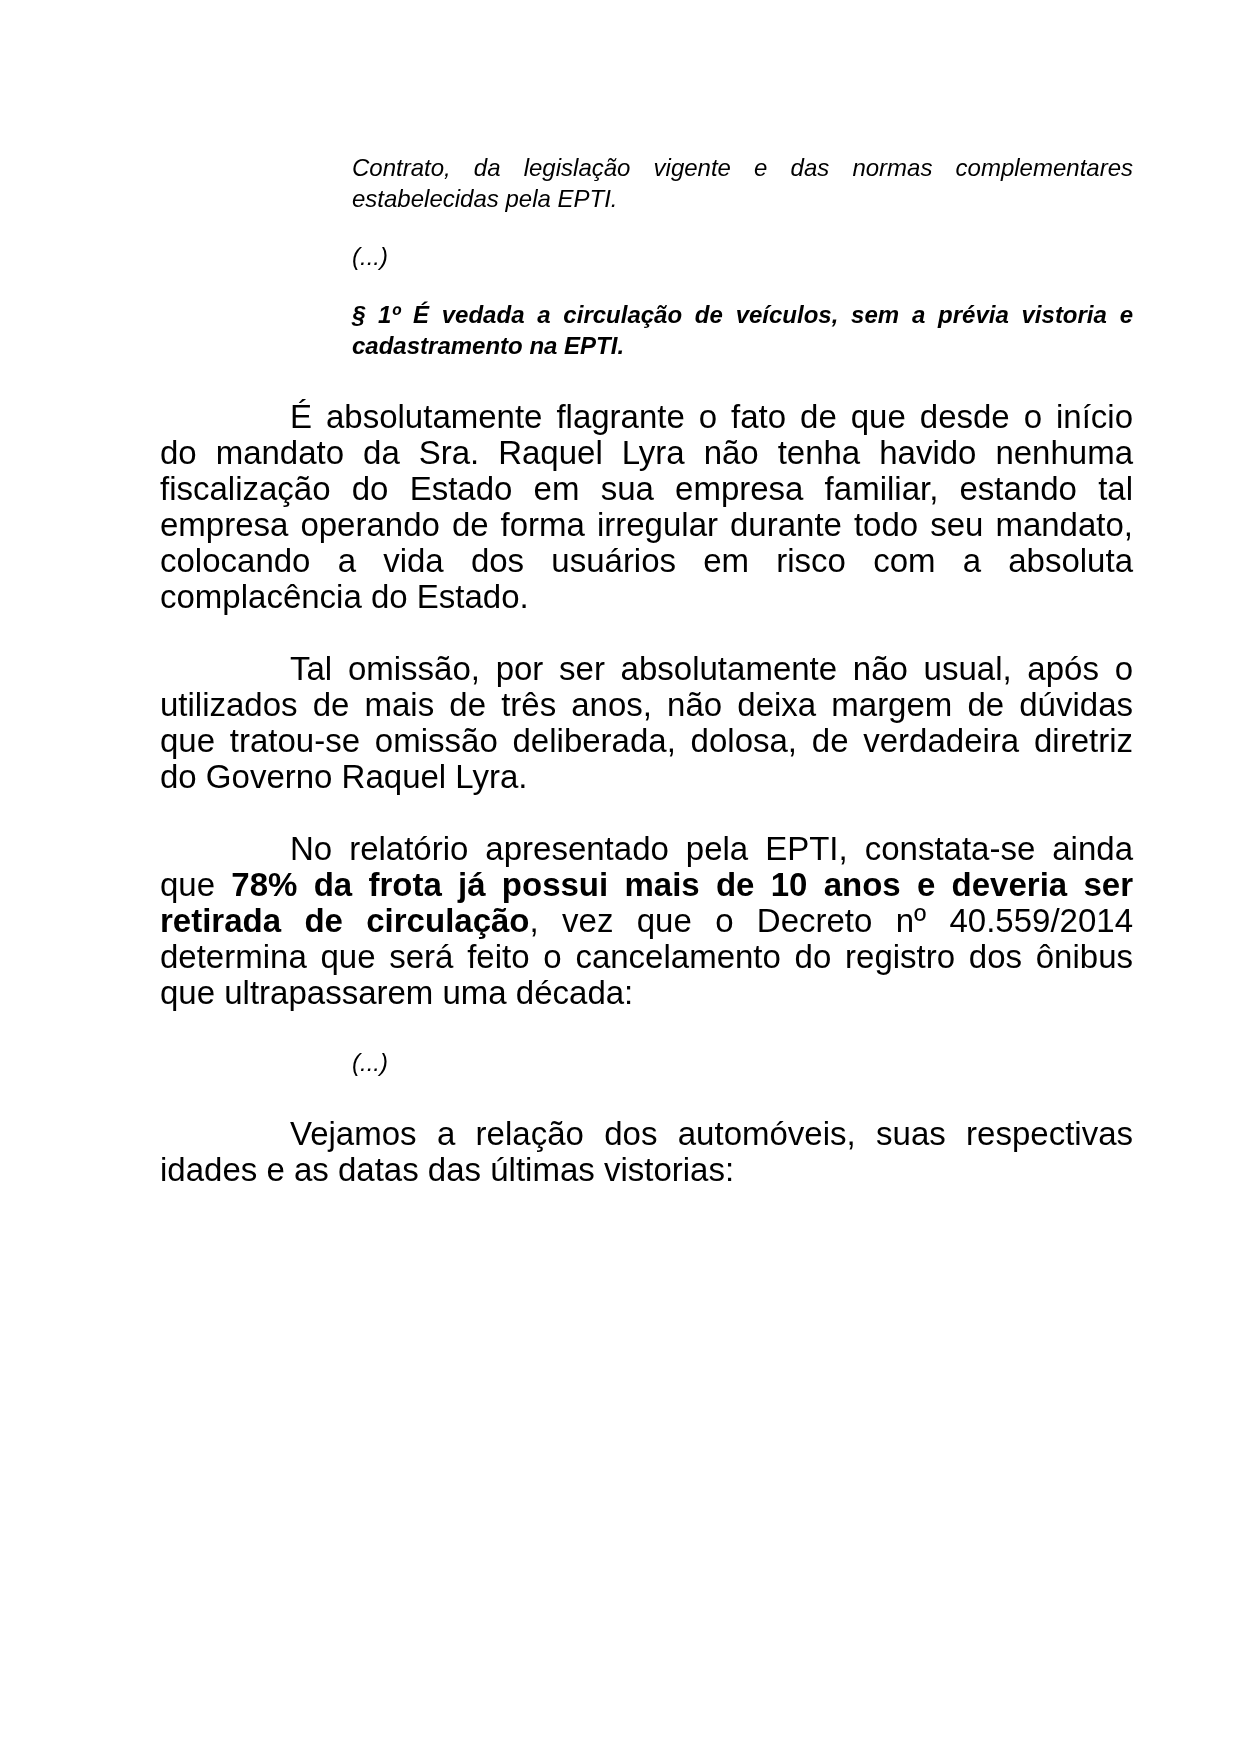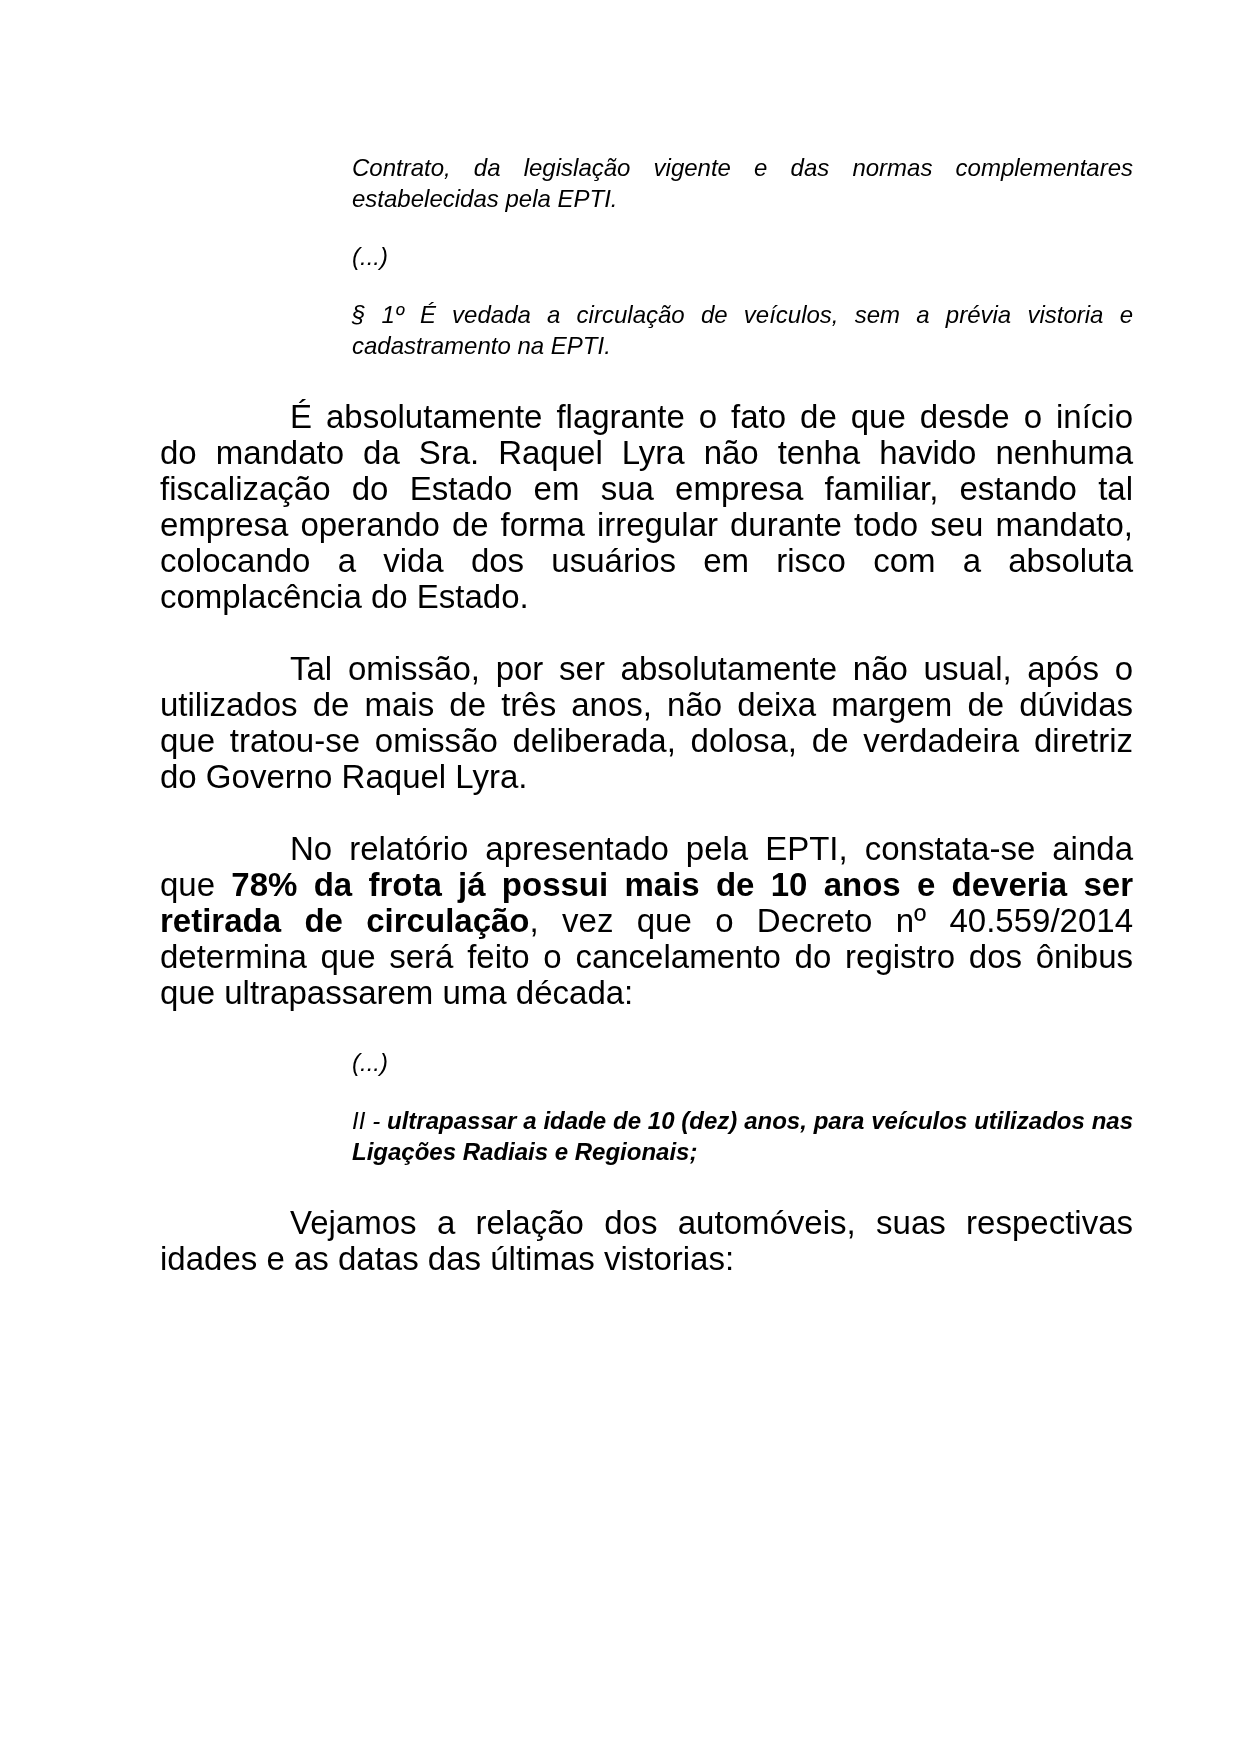"§ 1º É vedada a" .quote .b { font-weight: normal -> bold }
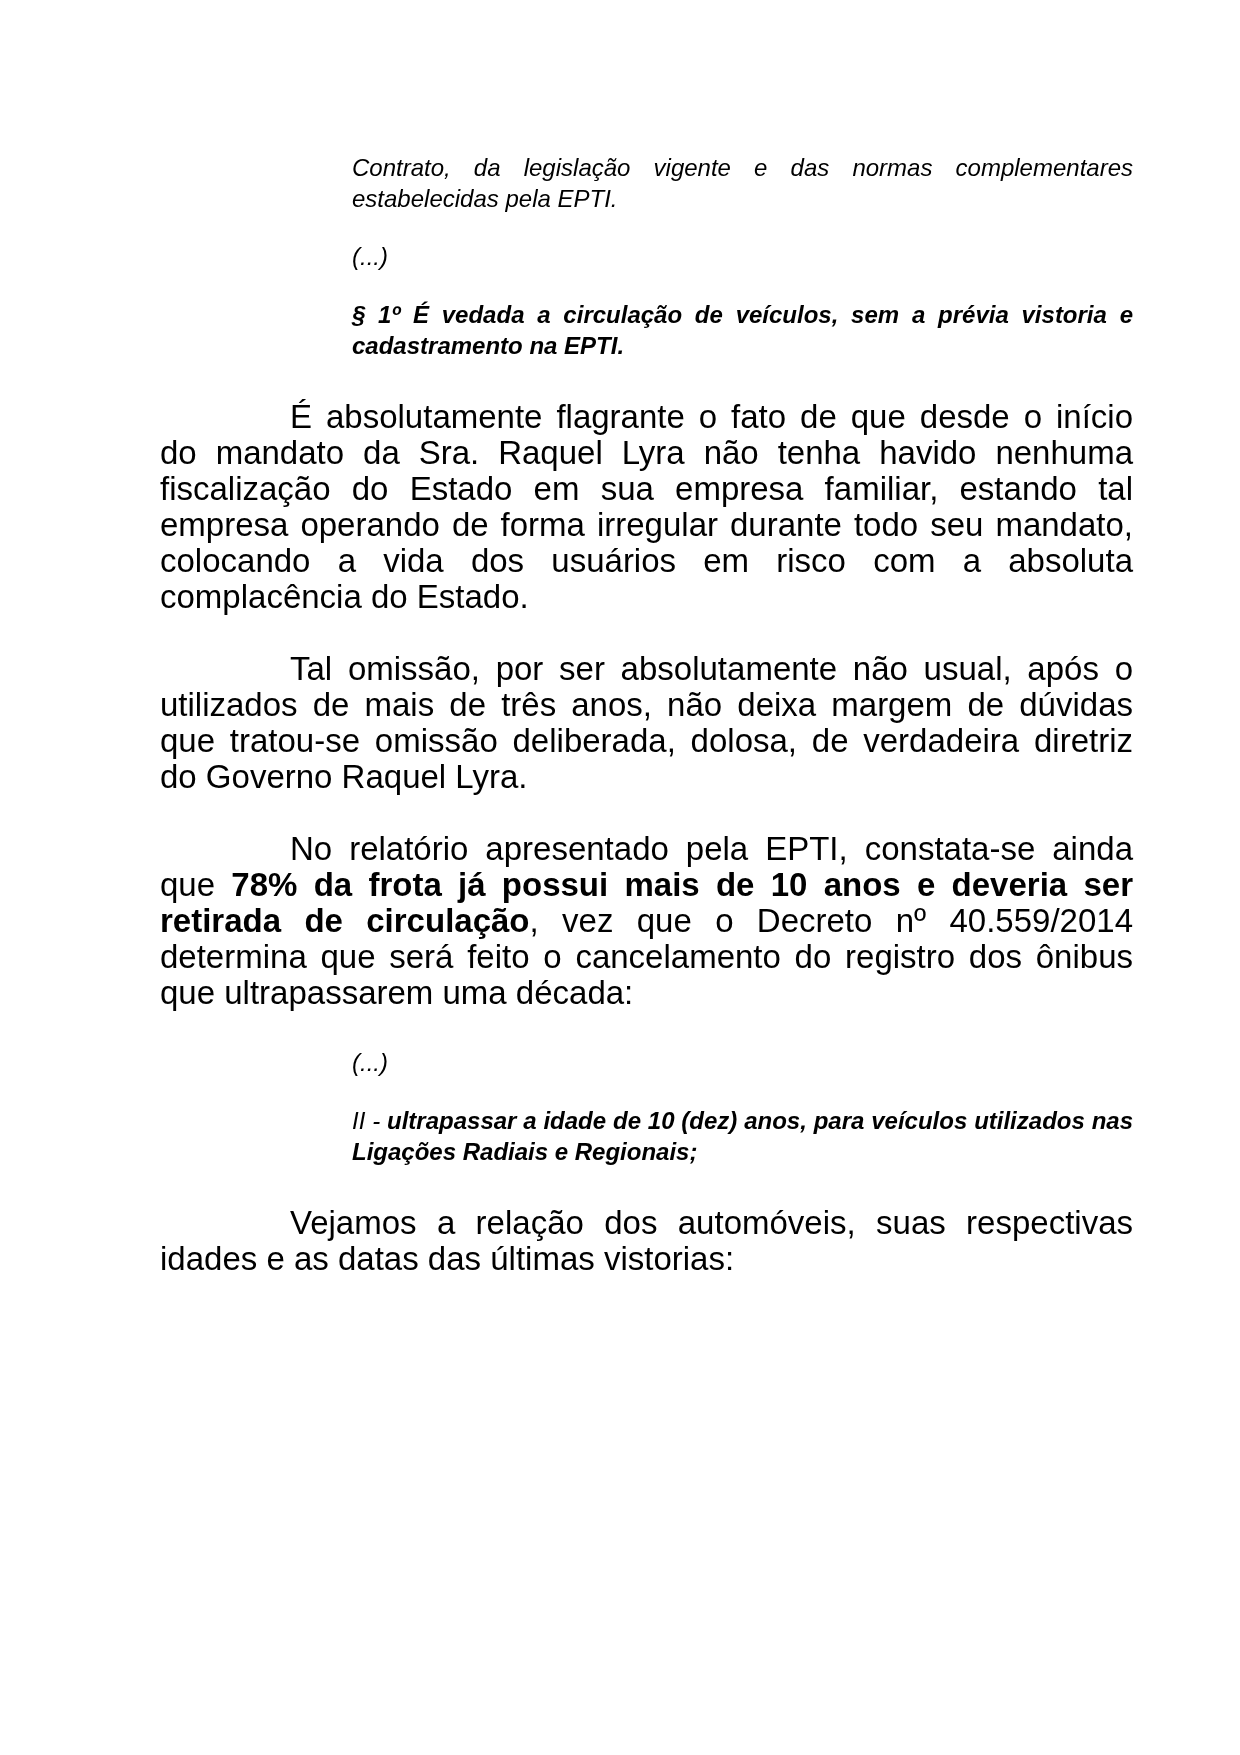"II - ultrapassar a idade" p { html: <p><span>II - </span><strong>ultrapassar a idade de 10 (dez) anos, para veículos utilizados nas Ligações Radiais e Regionais;</strong></p> -> none }
